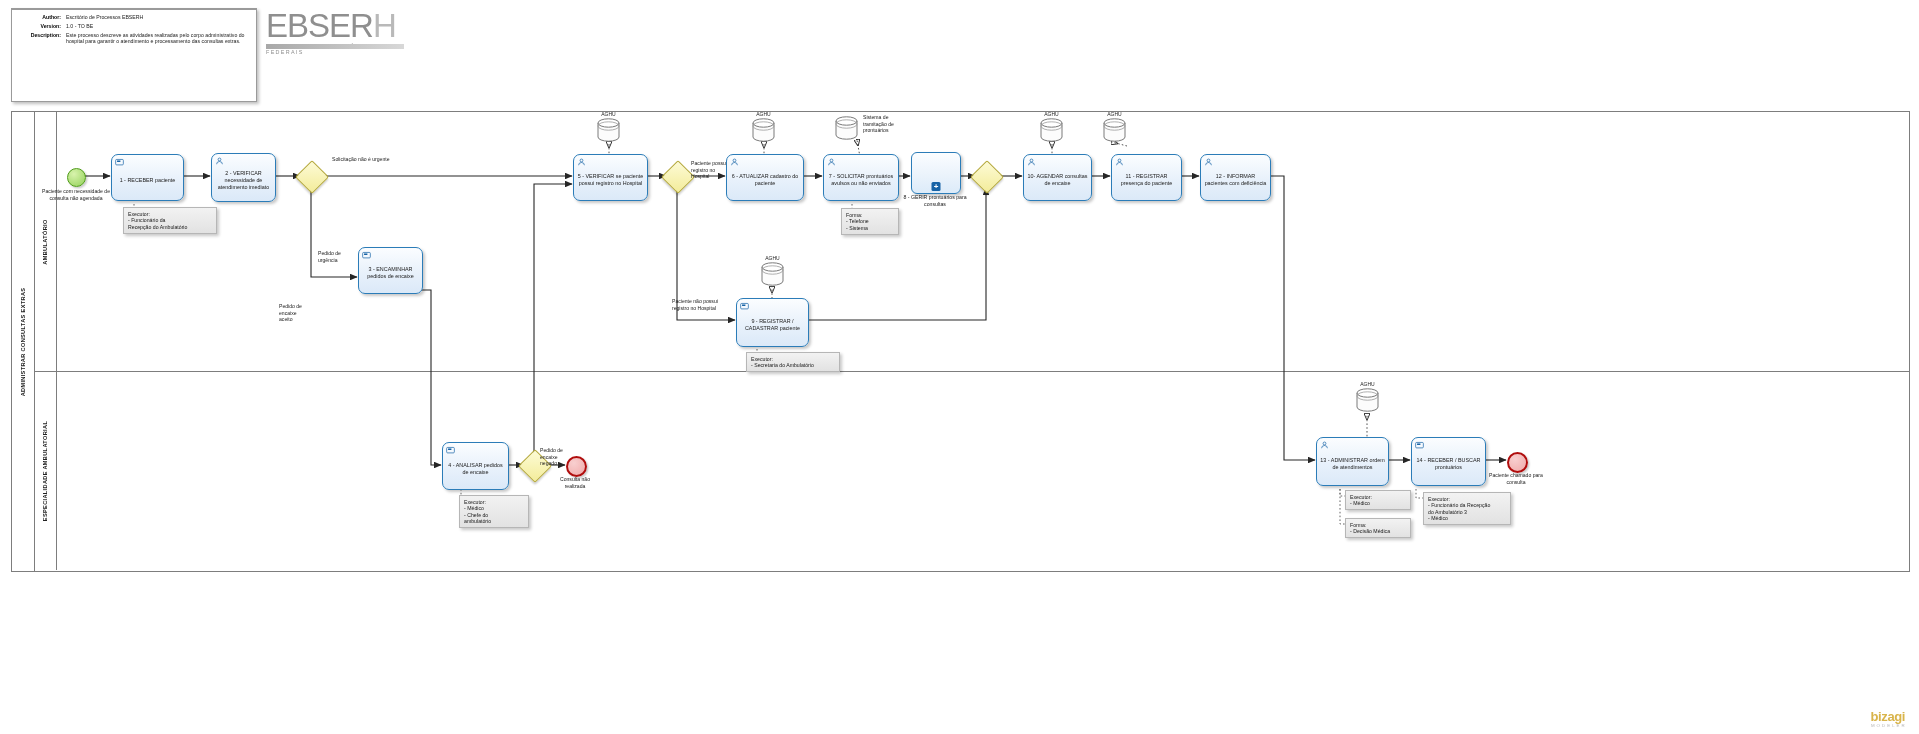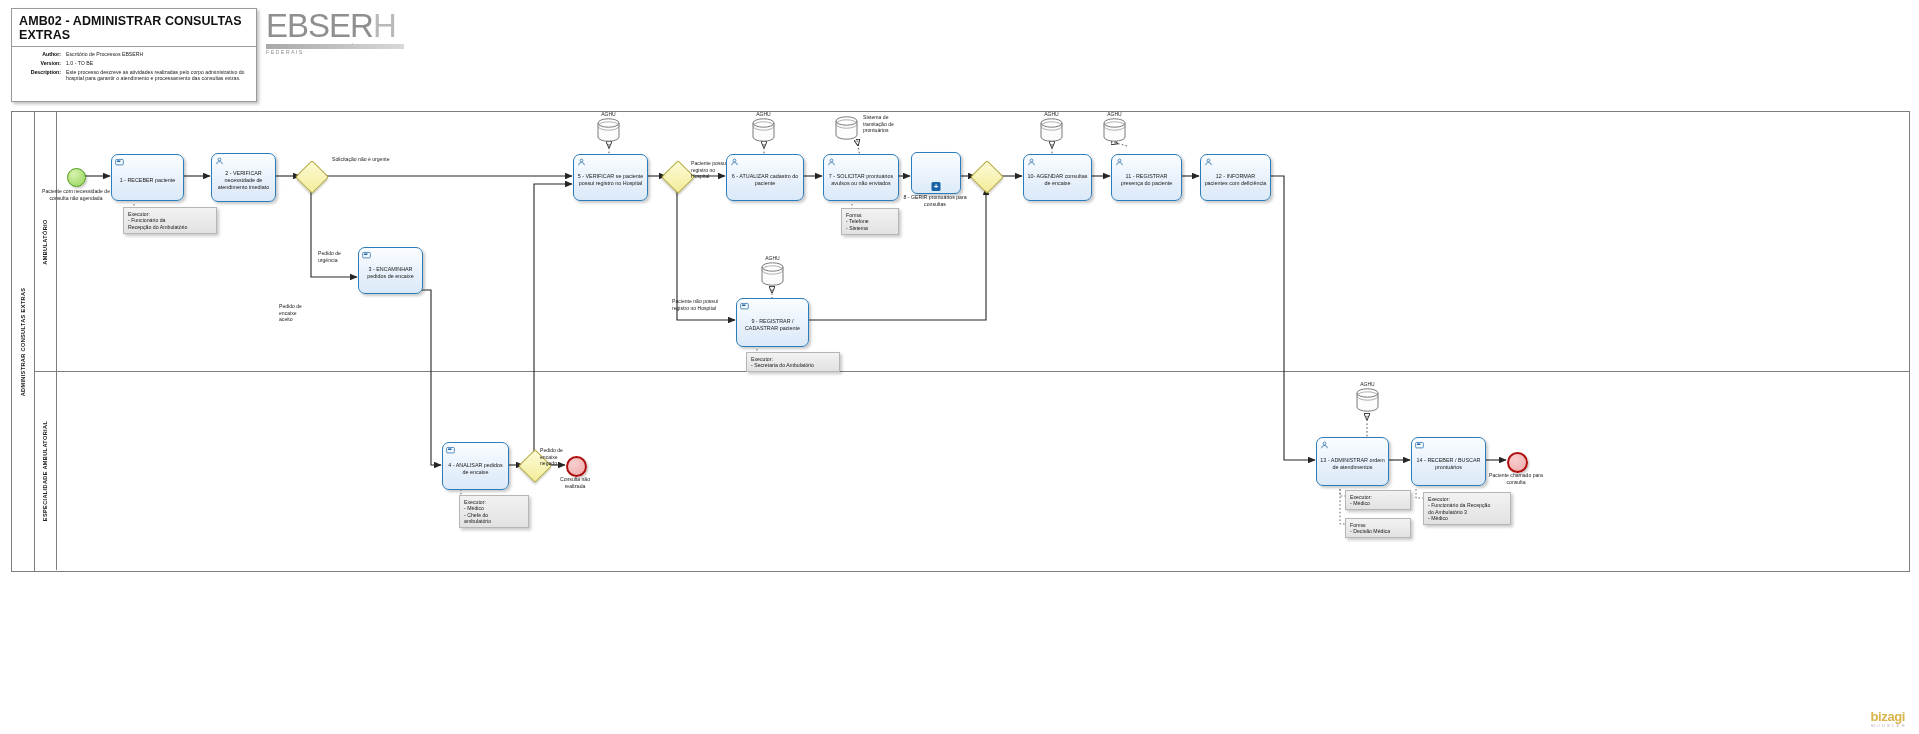"AMB02 - ADMINISTRAR CONSULTAS EXTRAS" div.hdr-title { html: <div>AMB02 - ADMINISTRAR CONSULTAS EXTRAS</div> -> none }
